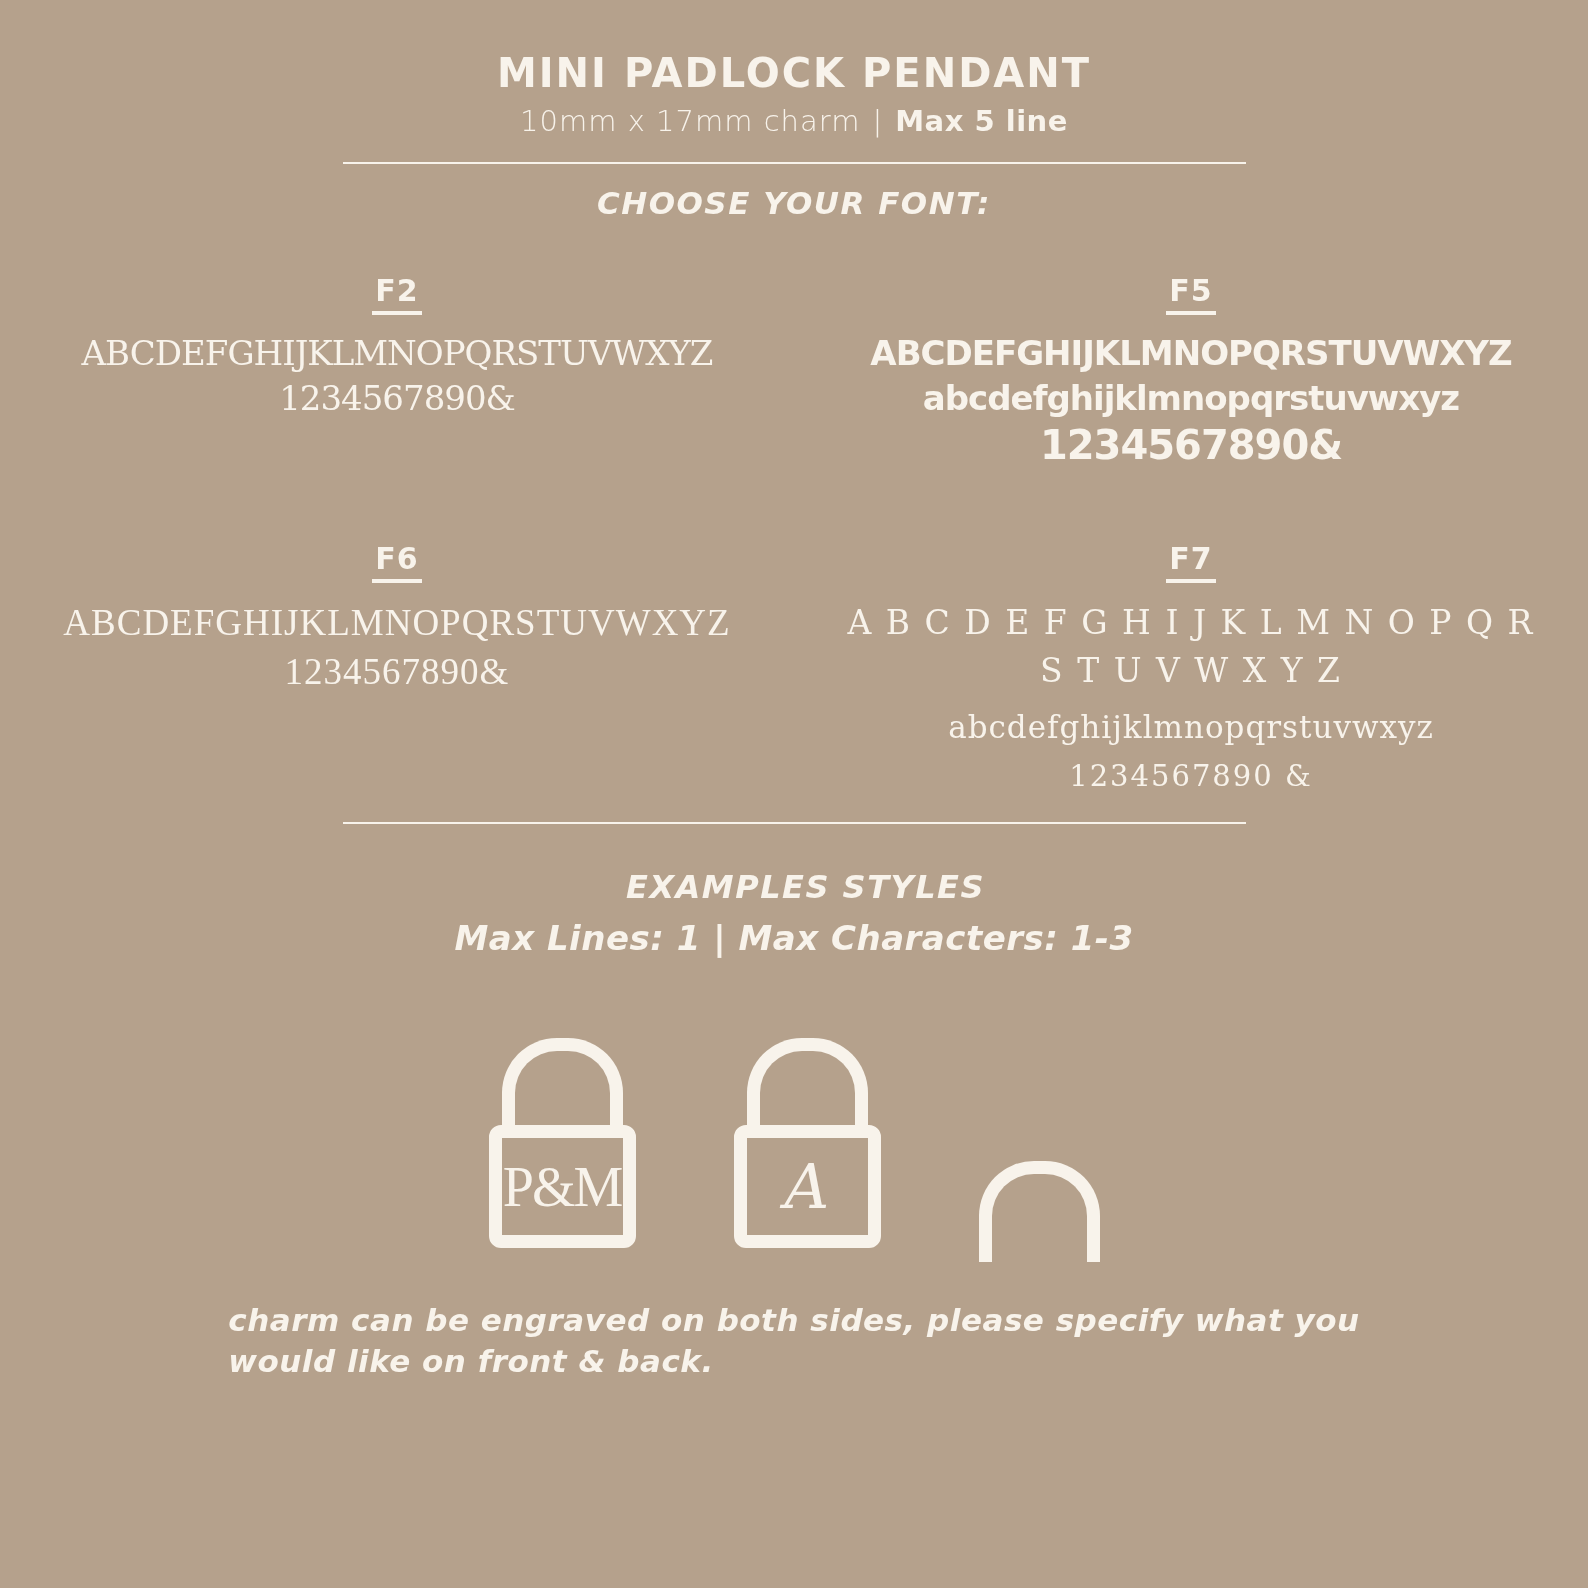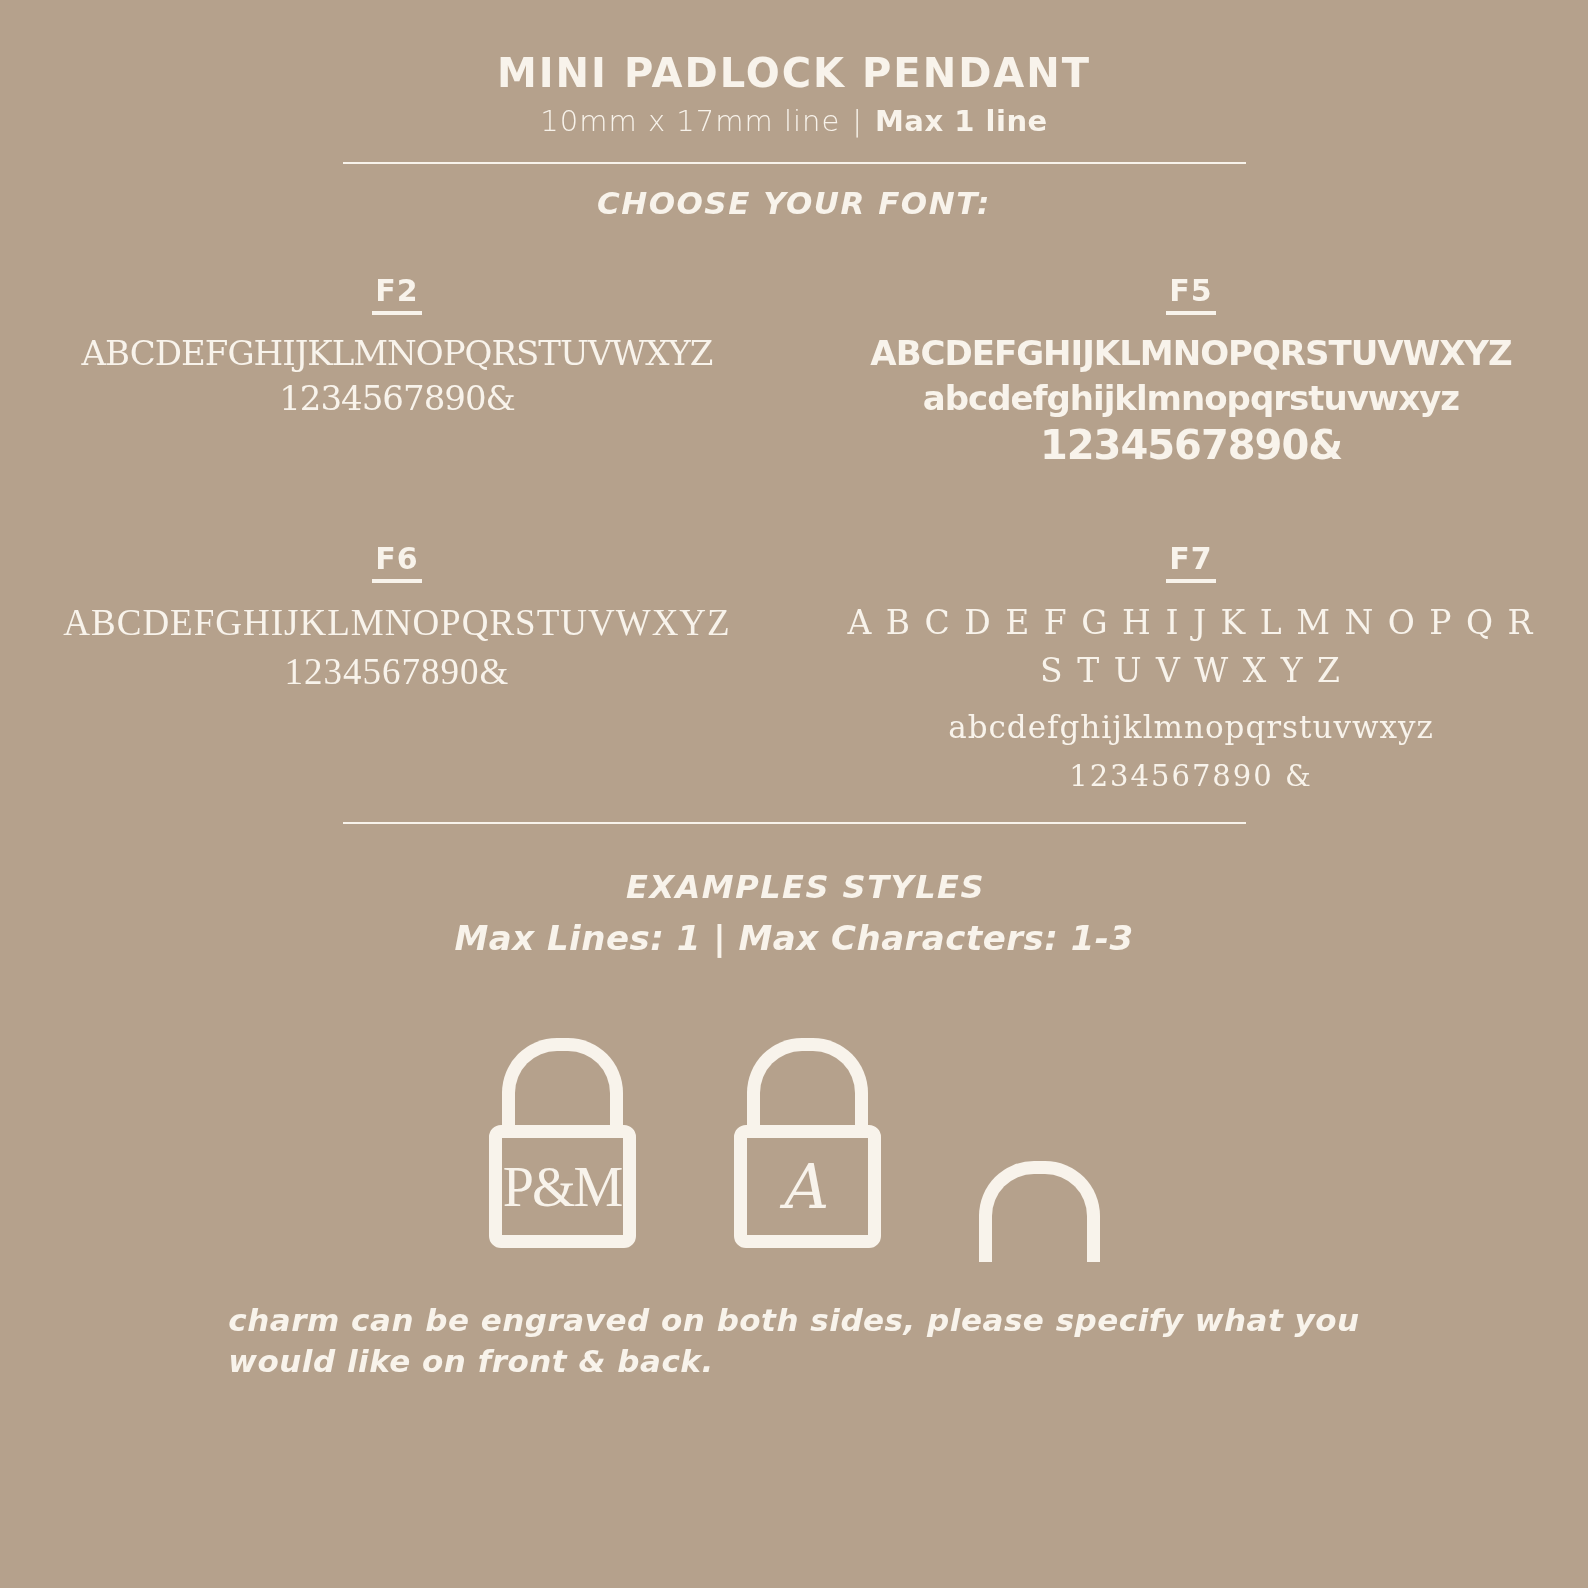"10mm x 17mm line" span { text: line -> charm }
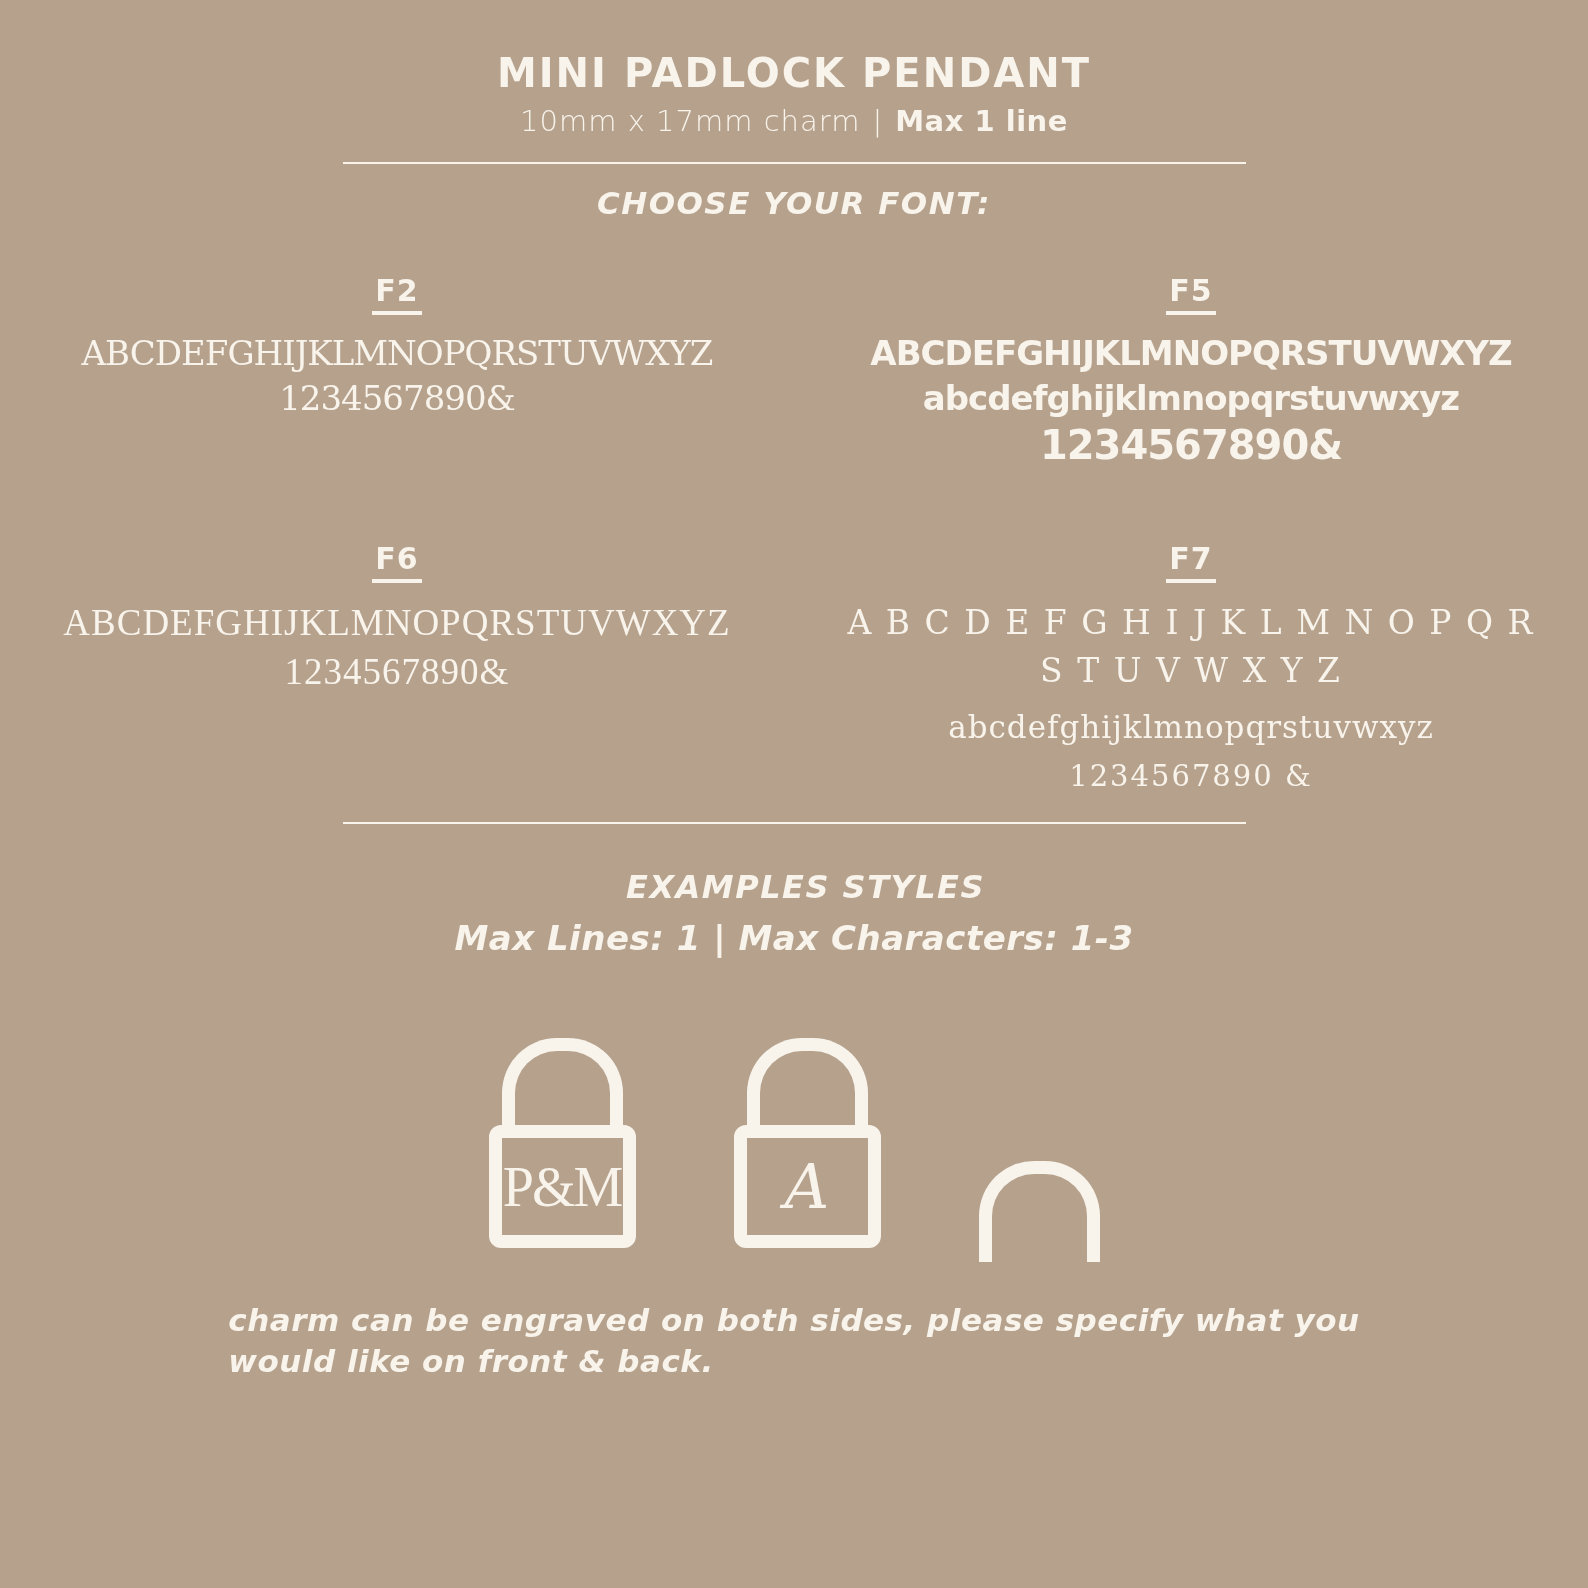"Max 1 line" span.bold { text: 1 -> 5 }
